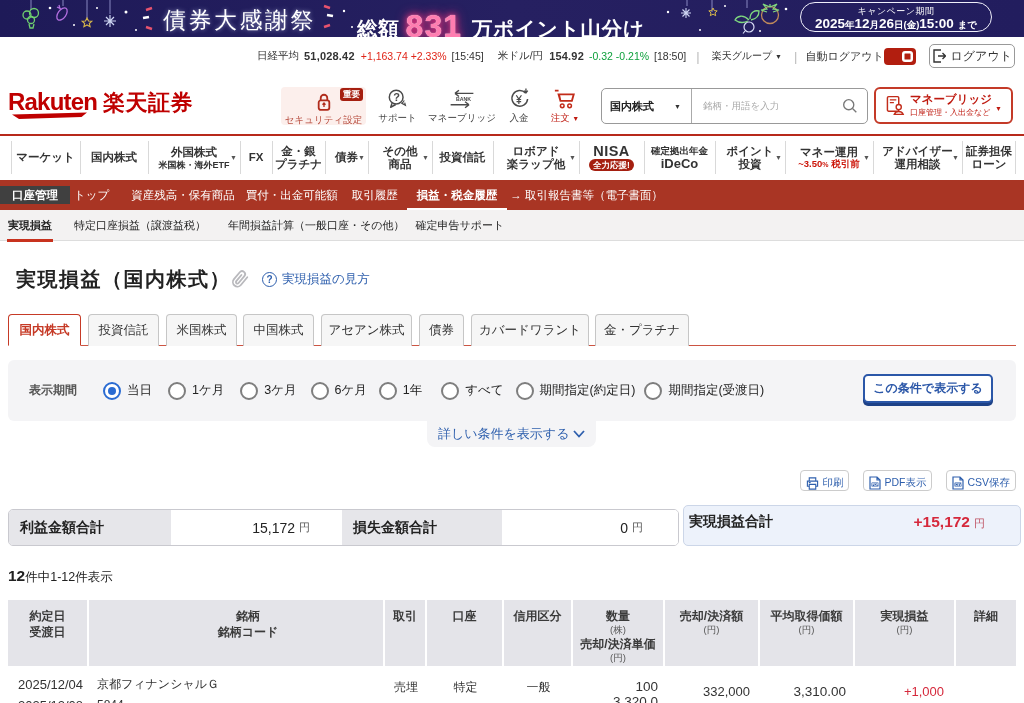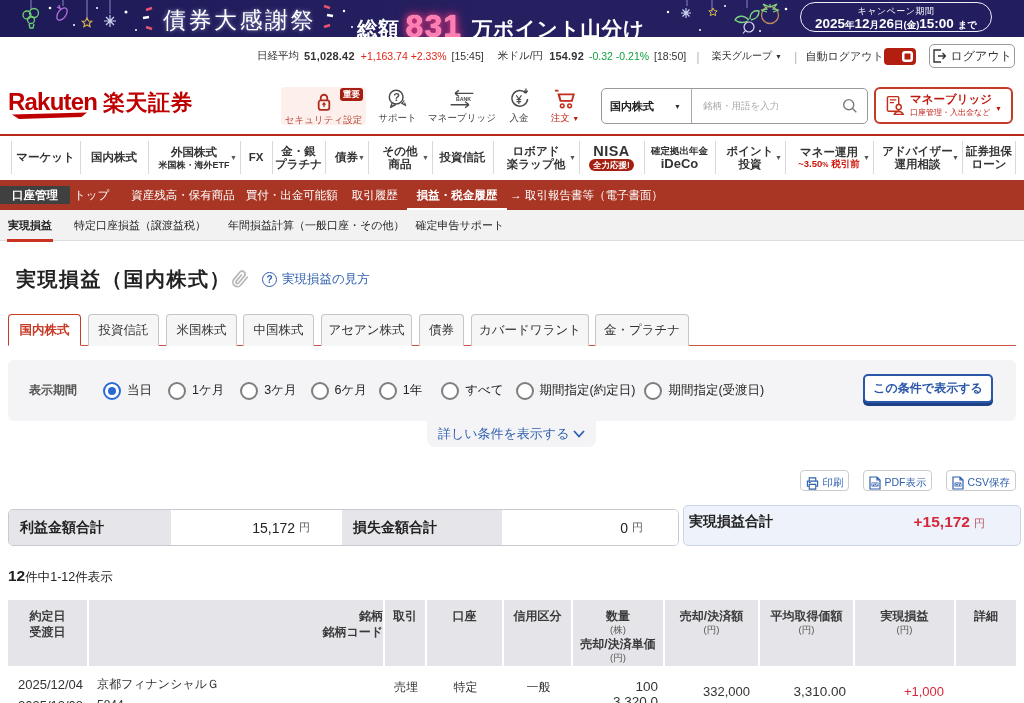"銘柄" th { text-align: right -> center }
